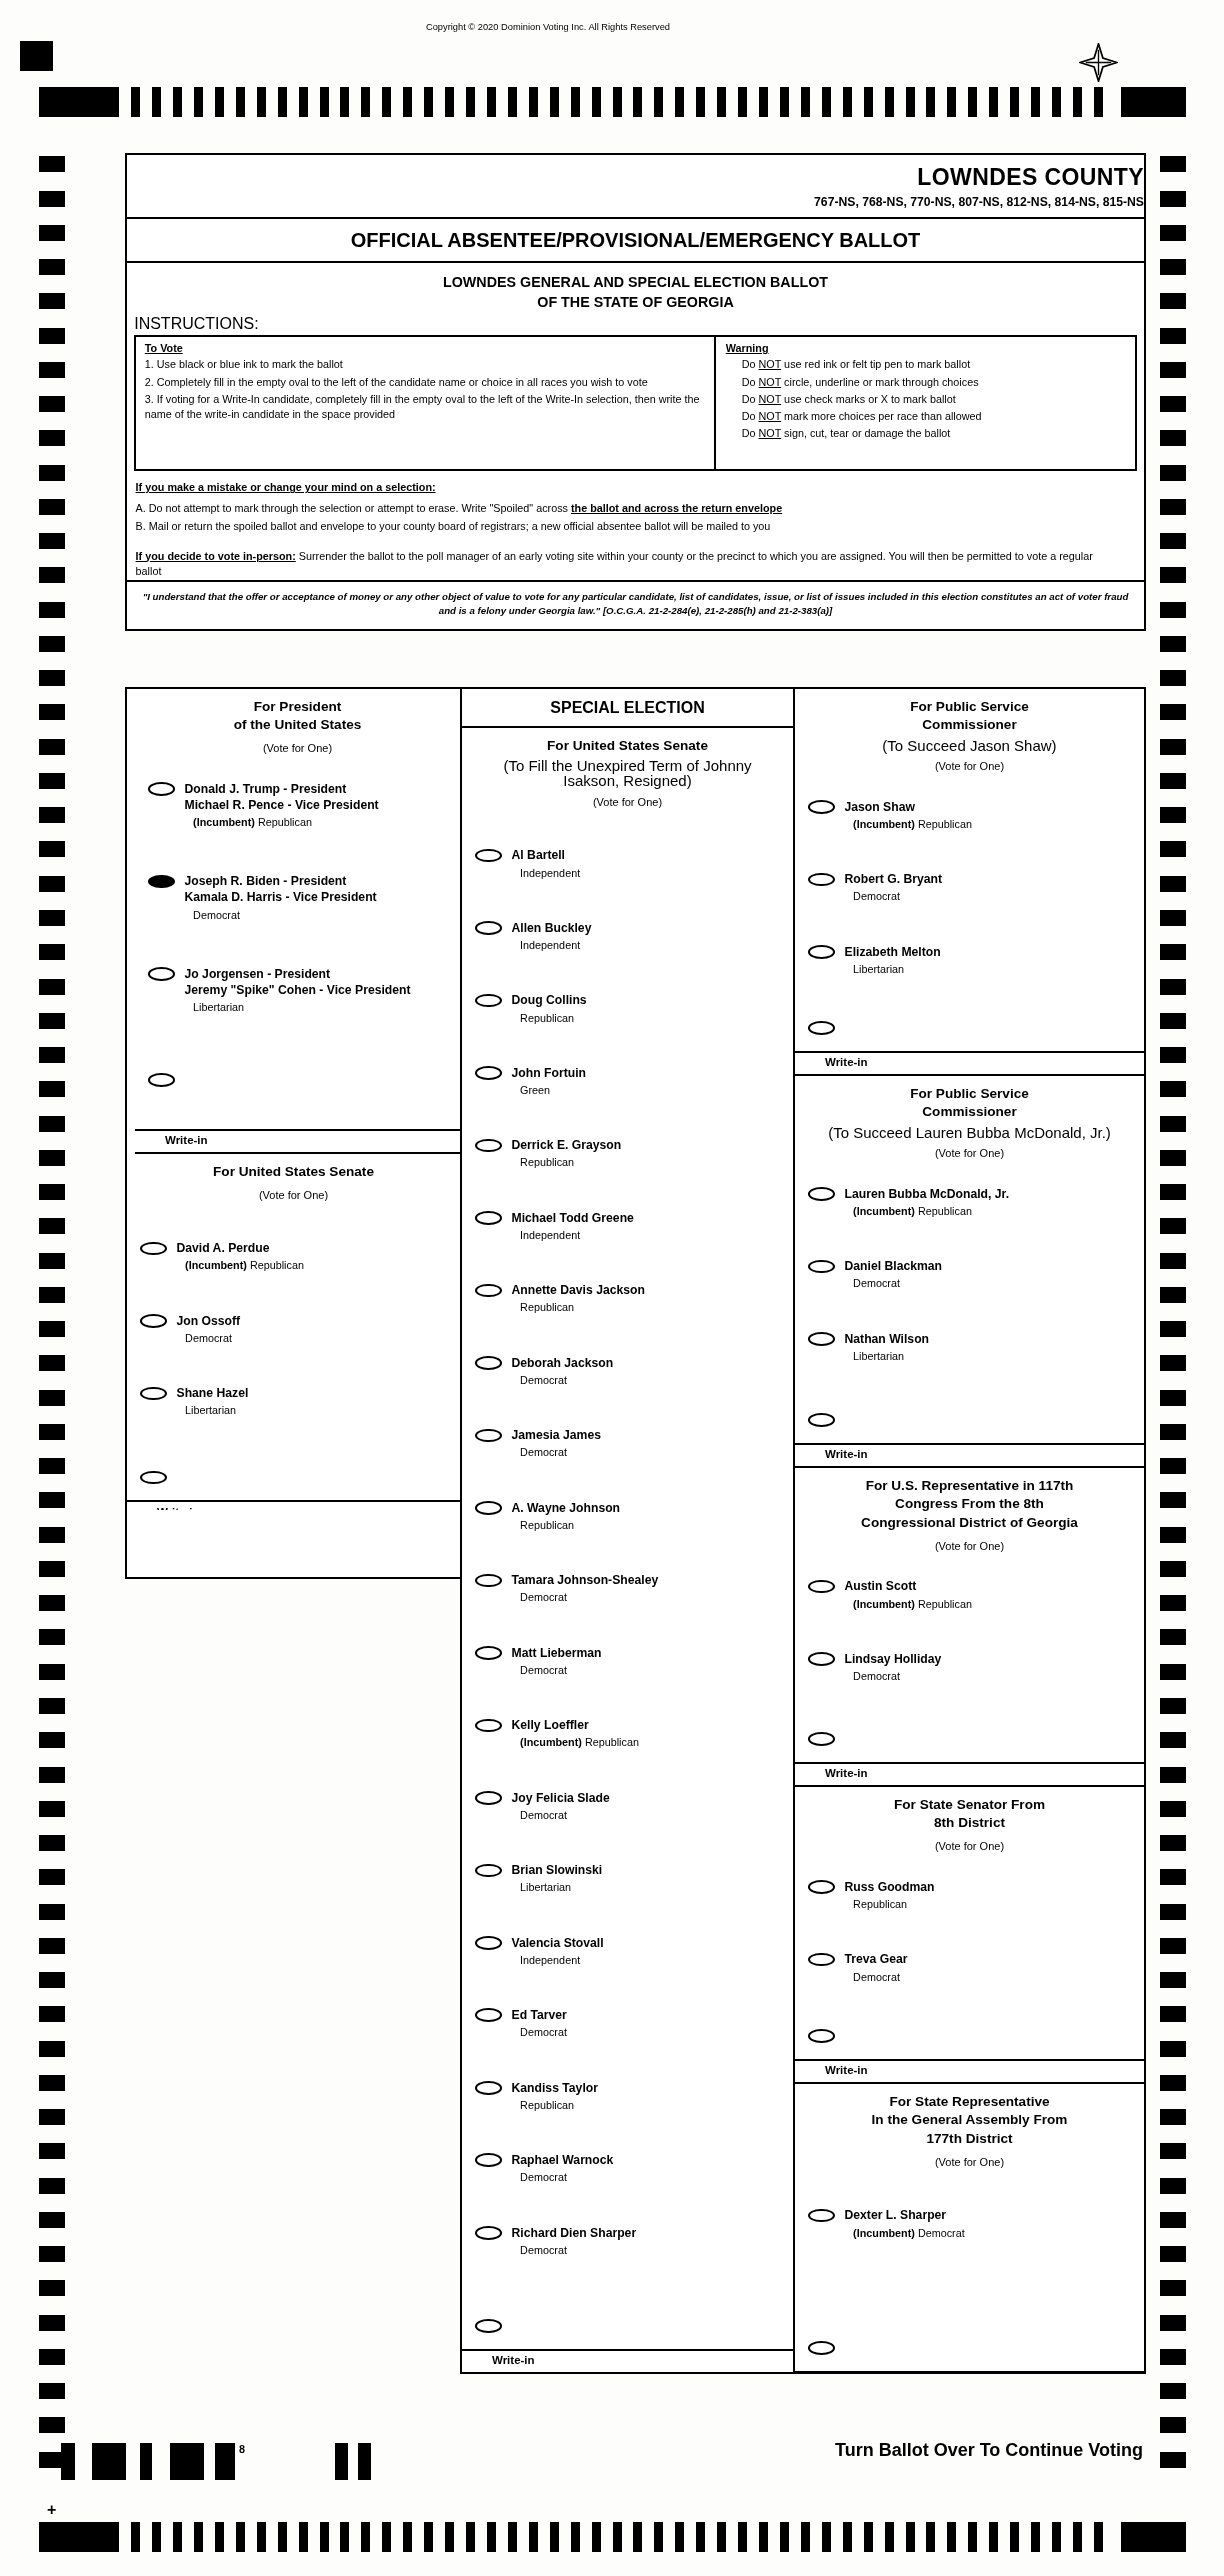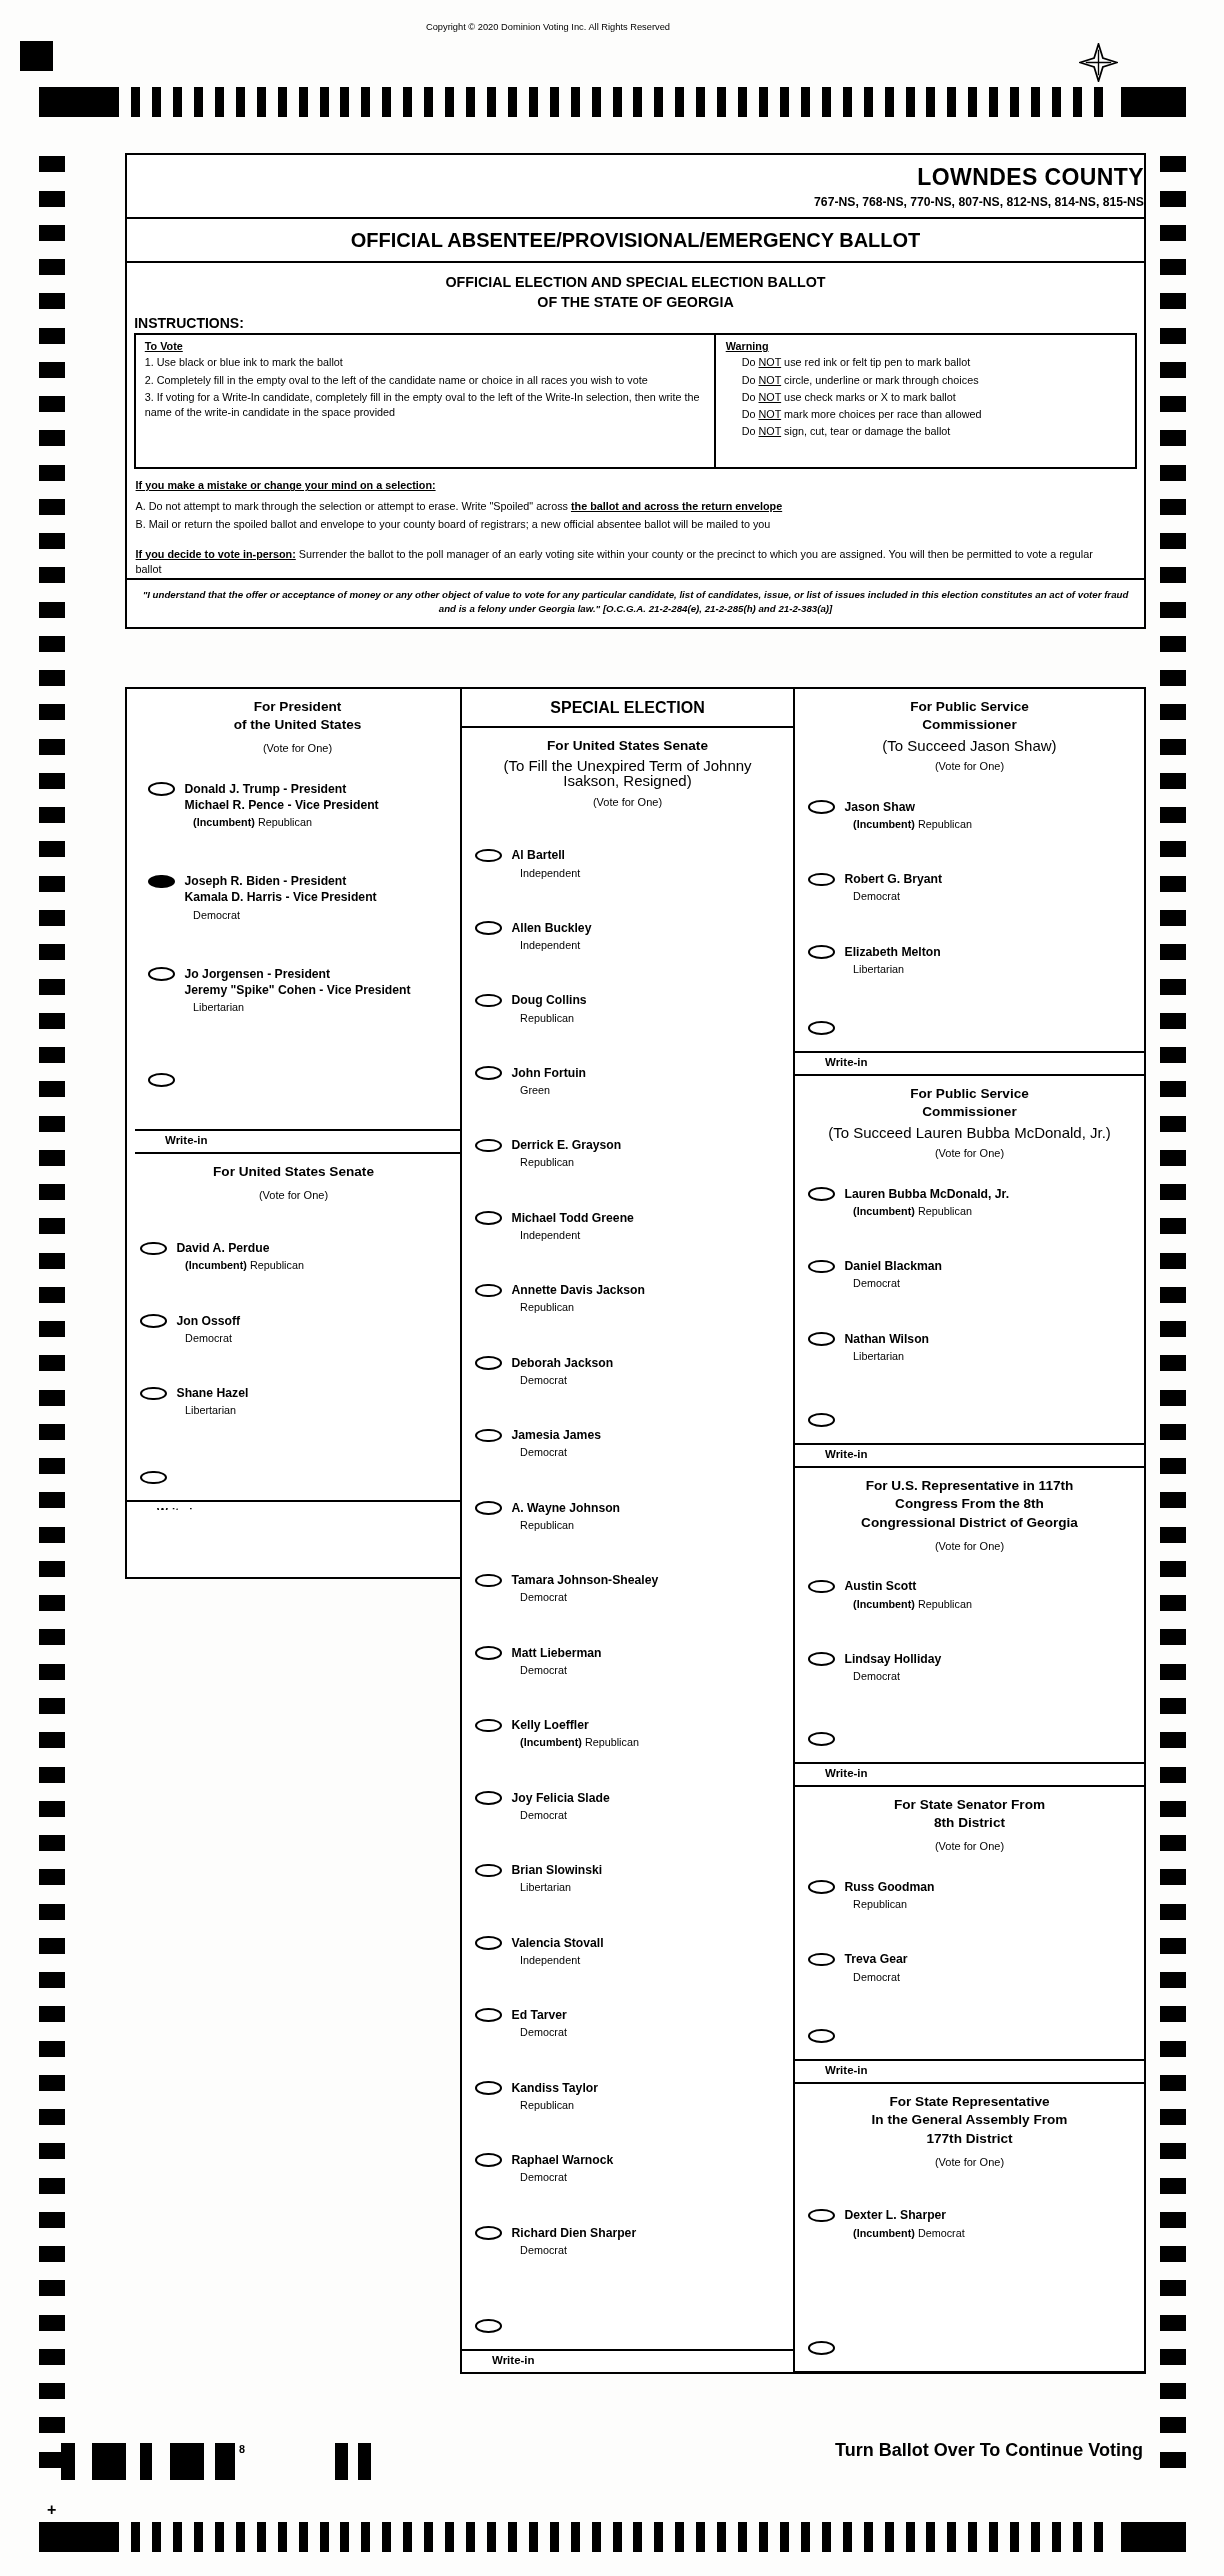"OFFICIAL ELECTION AND SPECIAL ELECTION" div.eline { text: OFFICIAL ELECTION -> LOWNDES GENERAL }
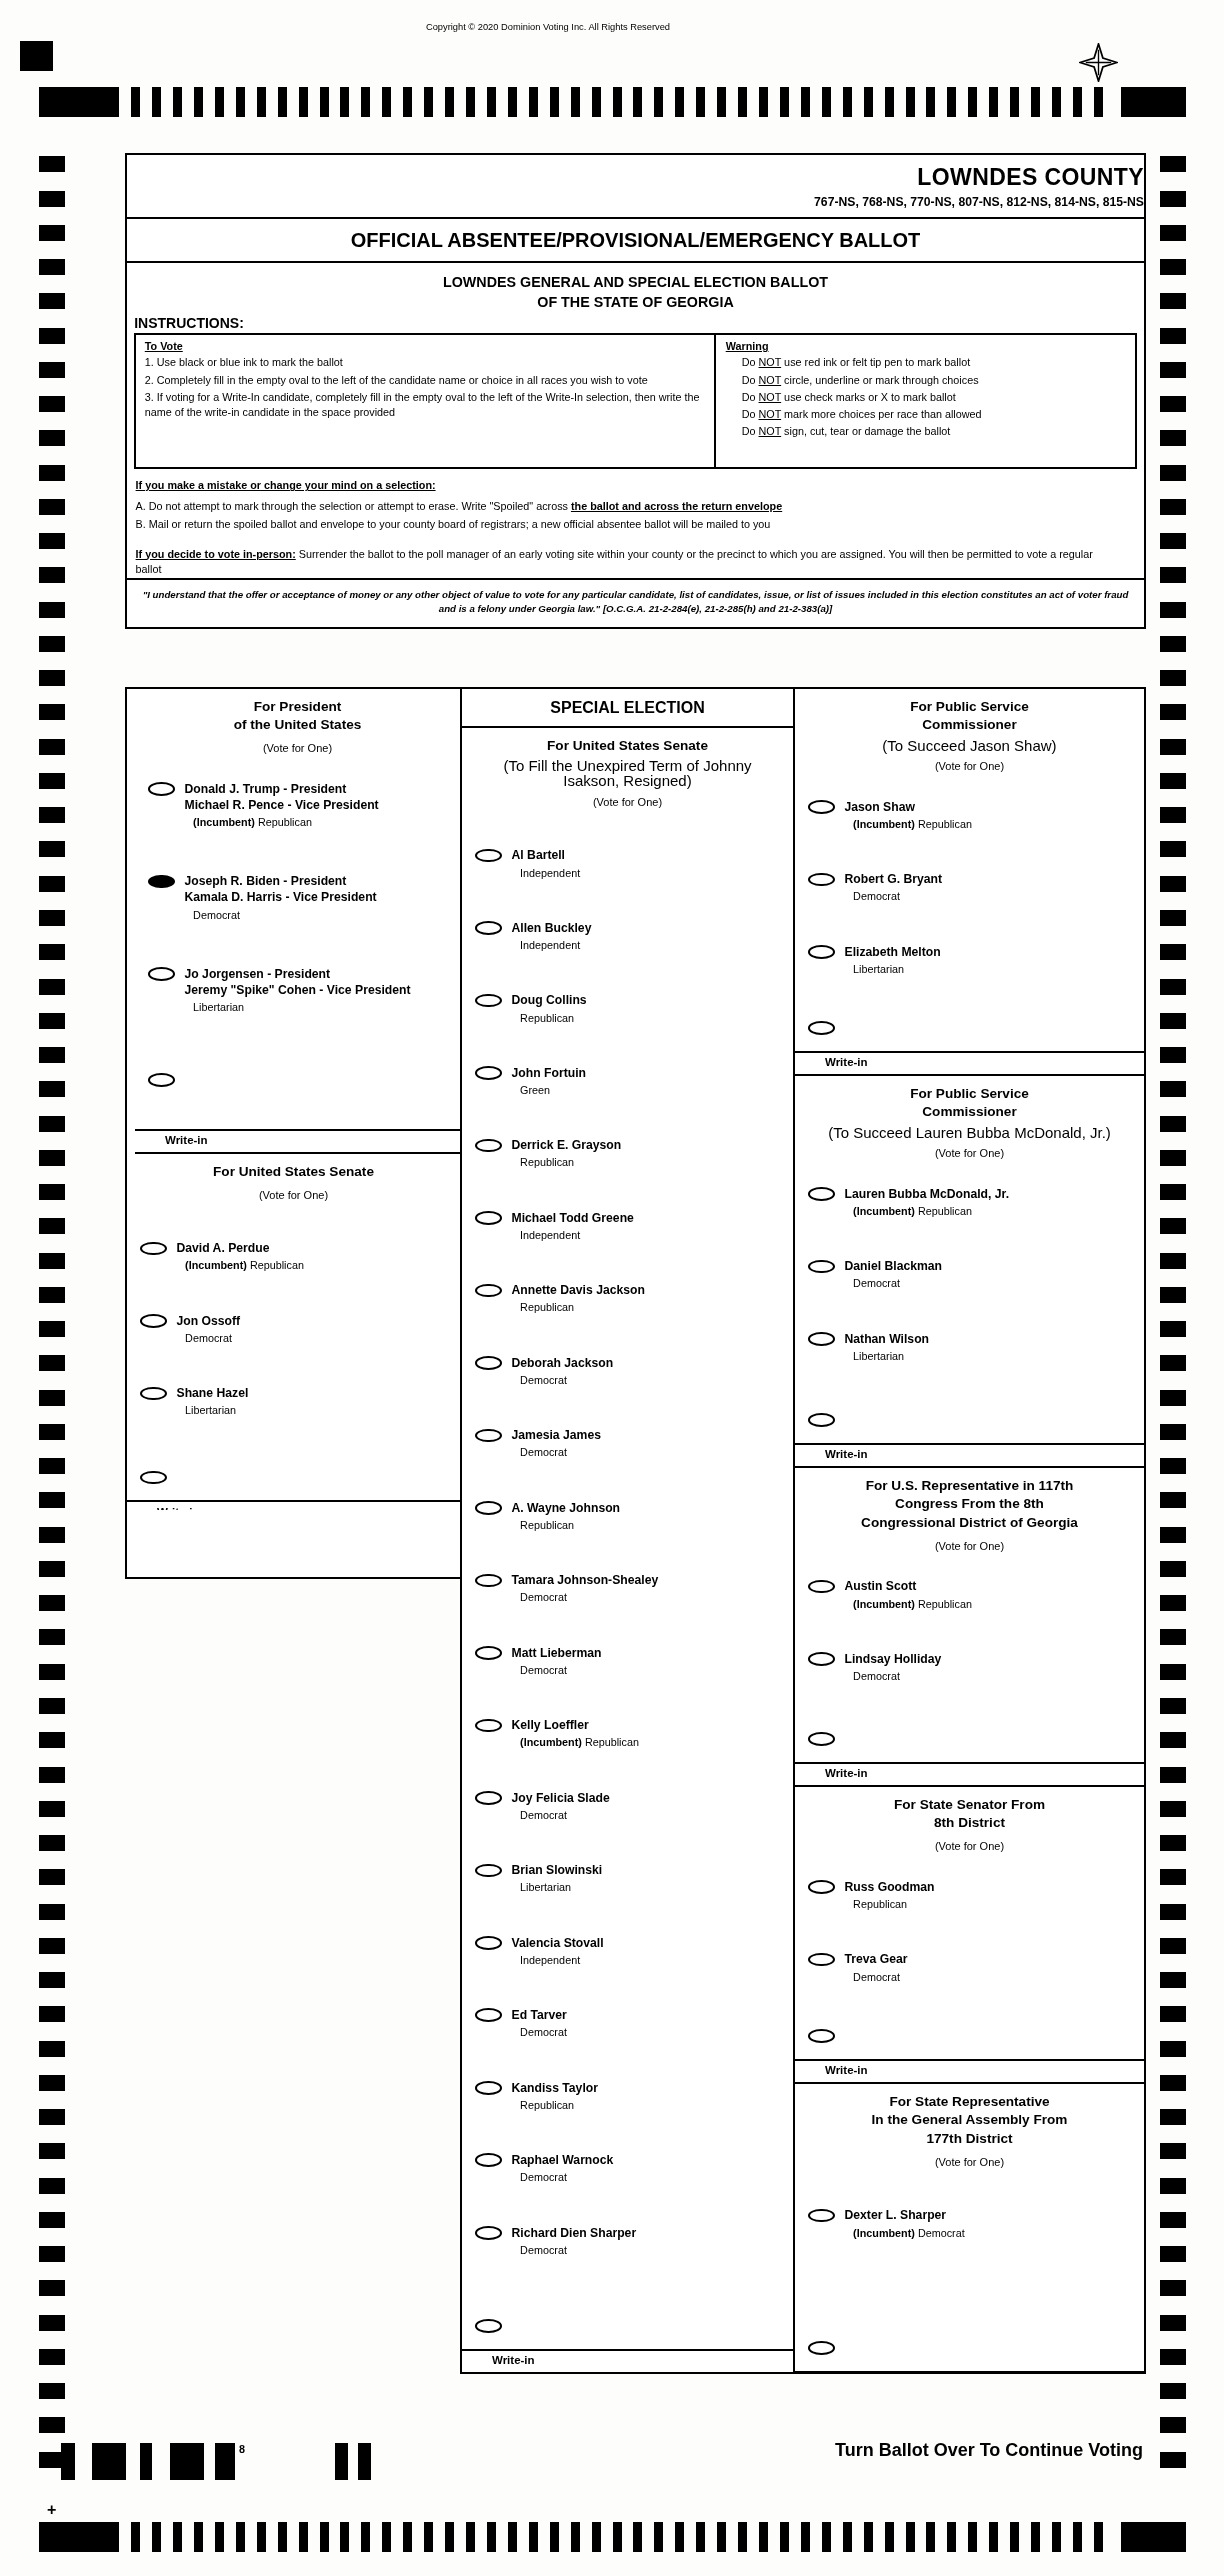"INSTRUCTIONS:" #instr-label { font-size: 14px -> 16px; font-weight: bold -> normal }
